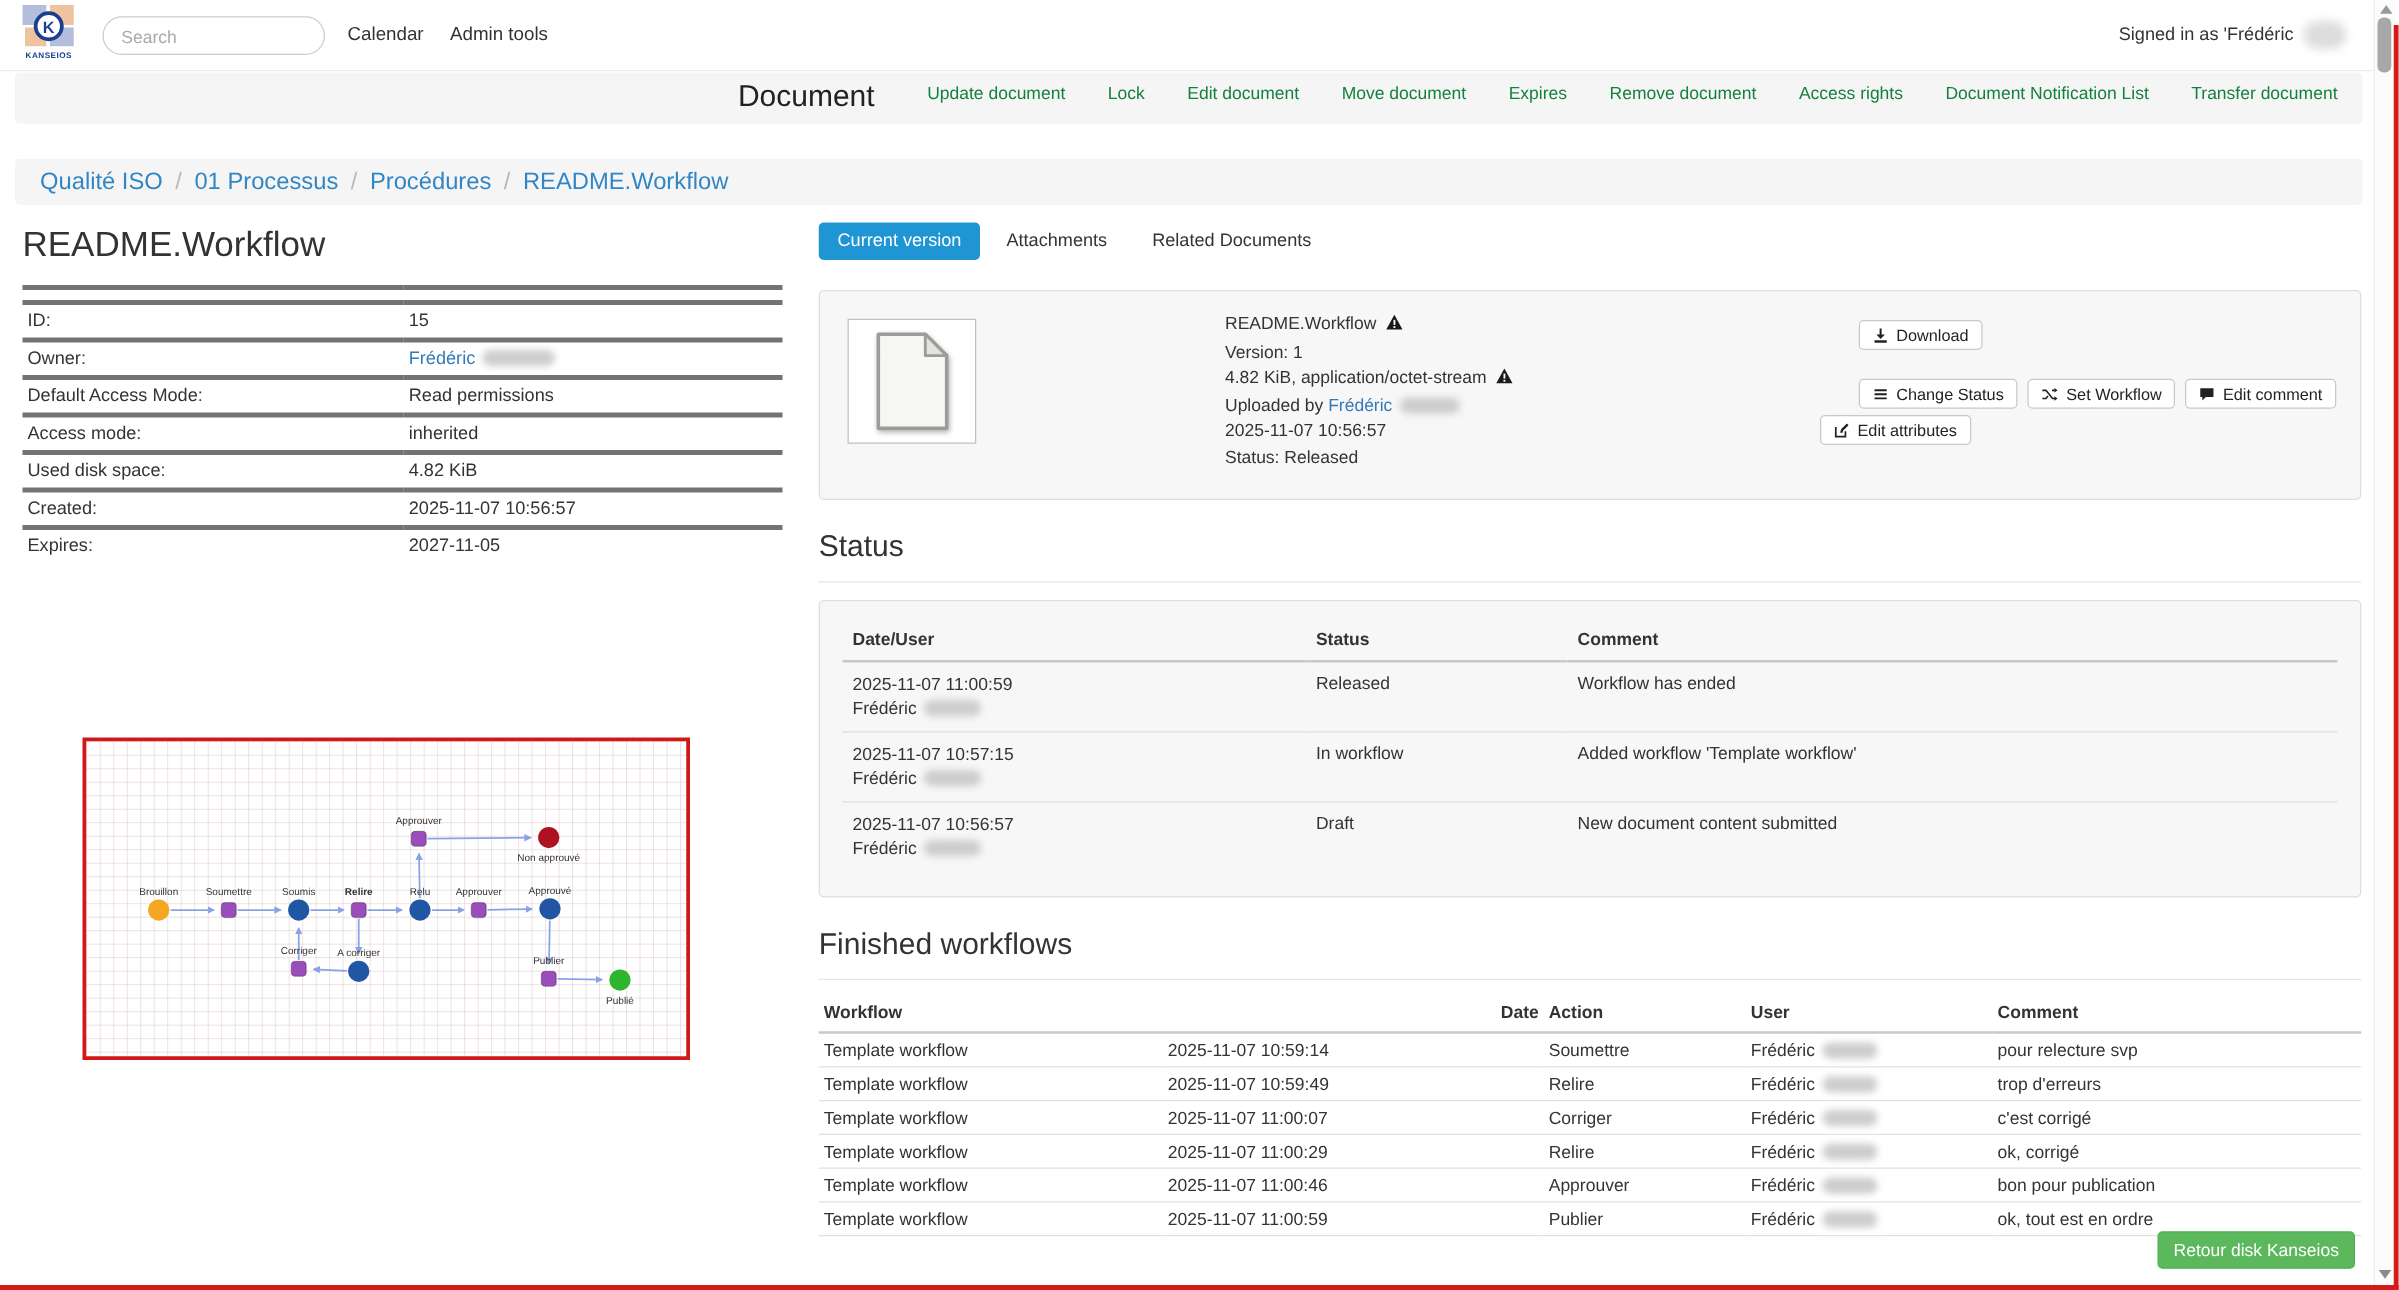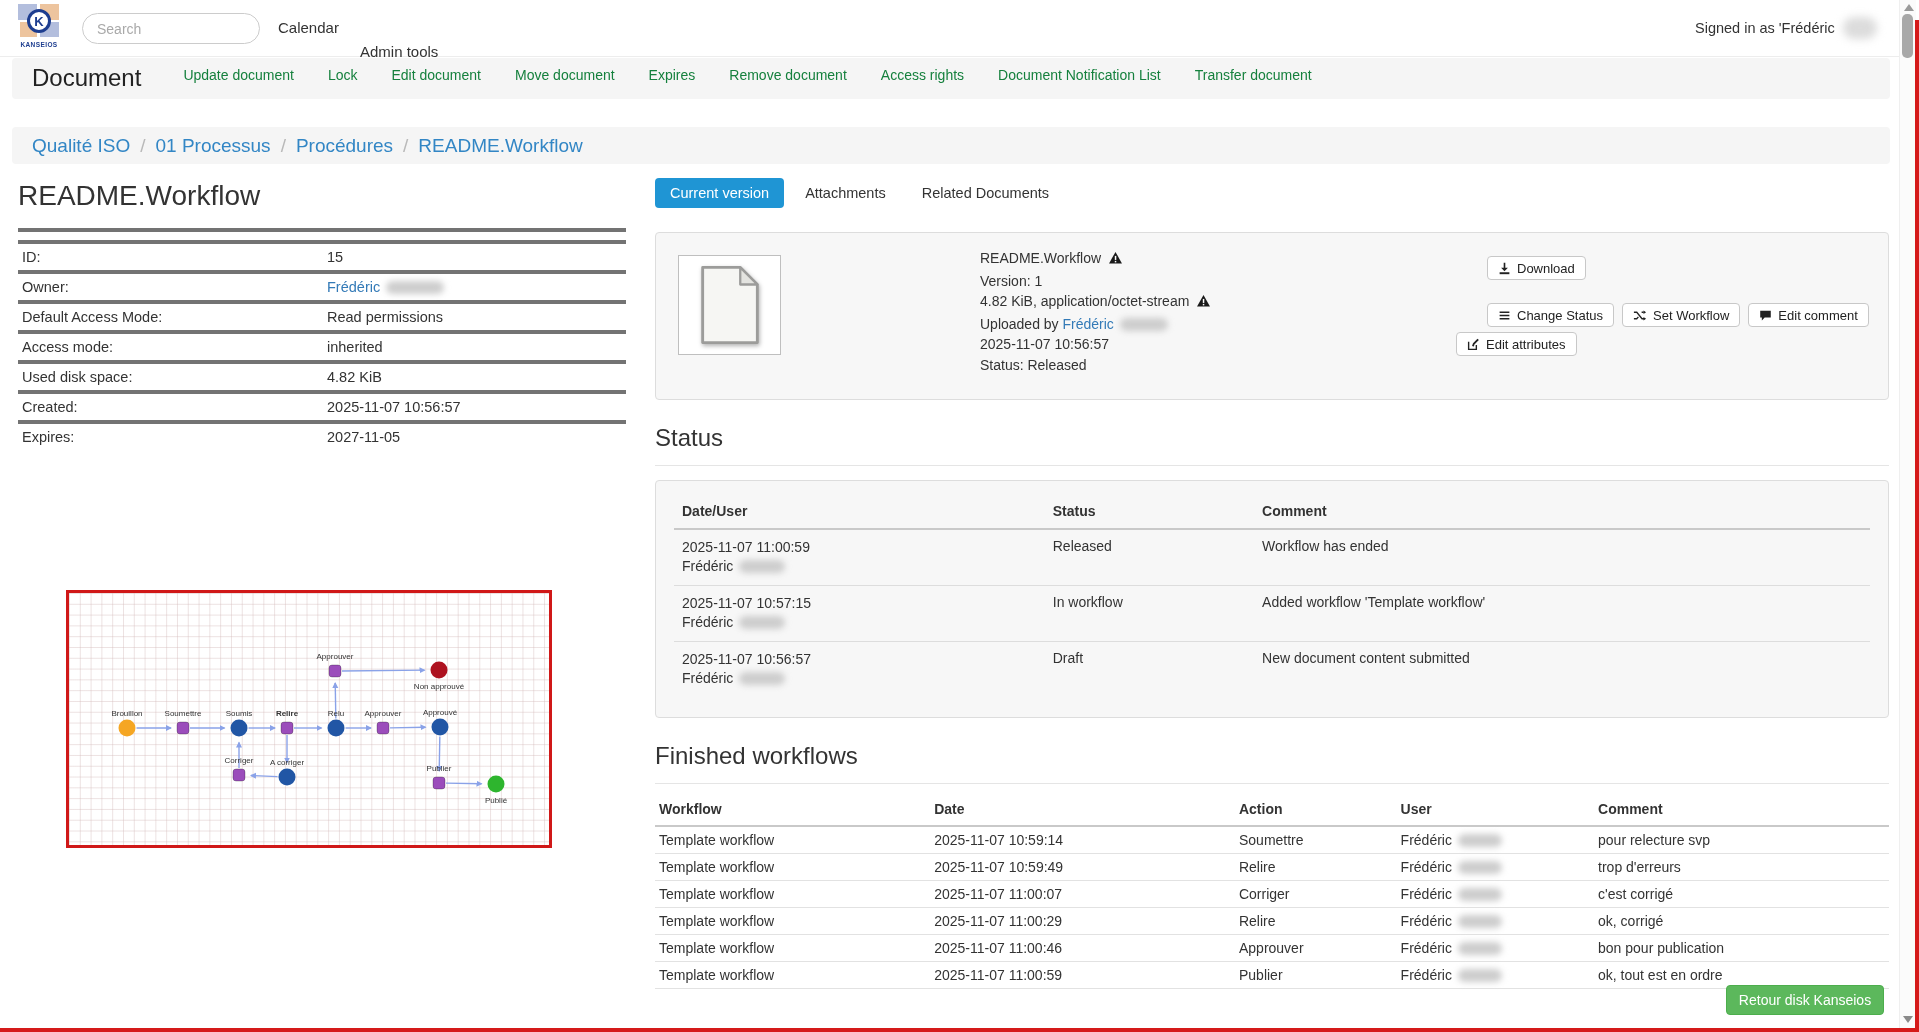"Admin tools" #nav-admin { margin-top: 24px -> none }
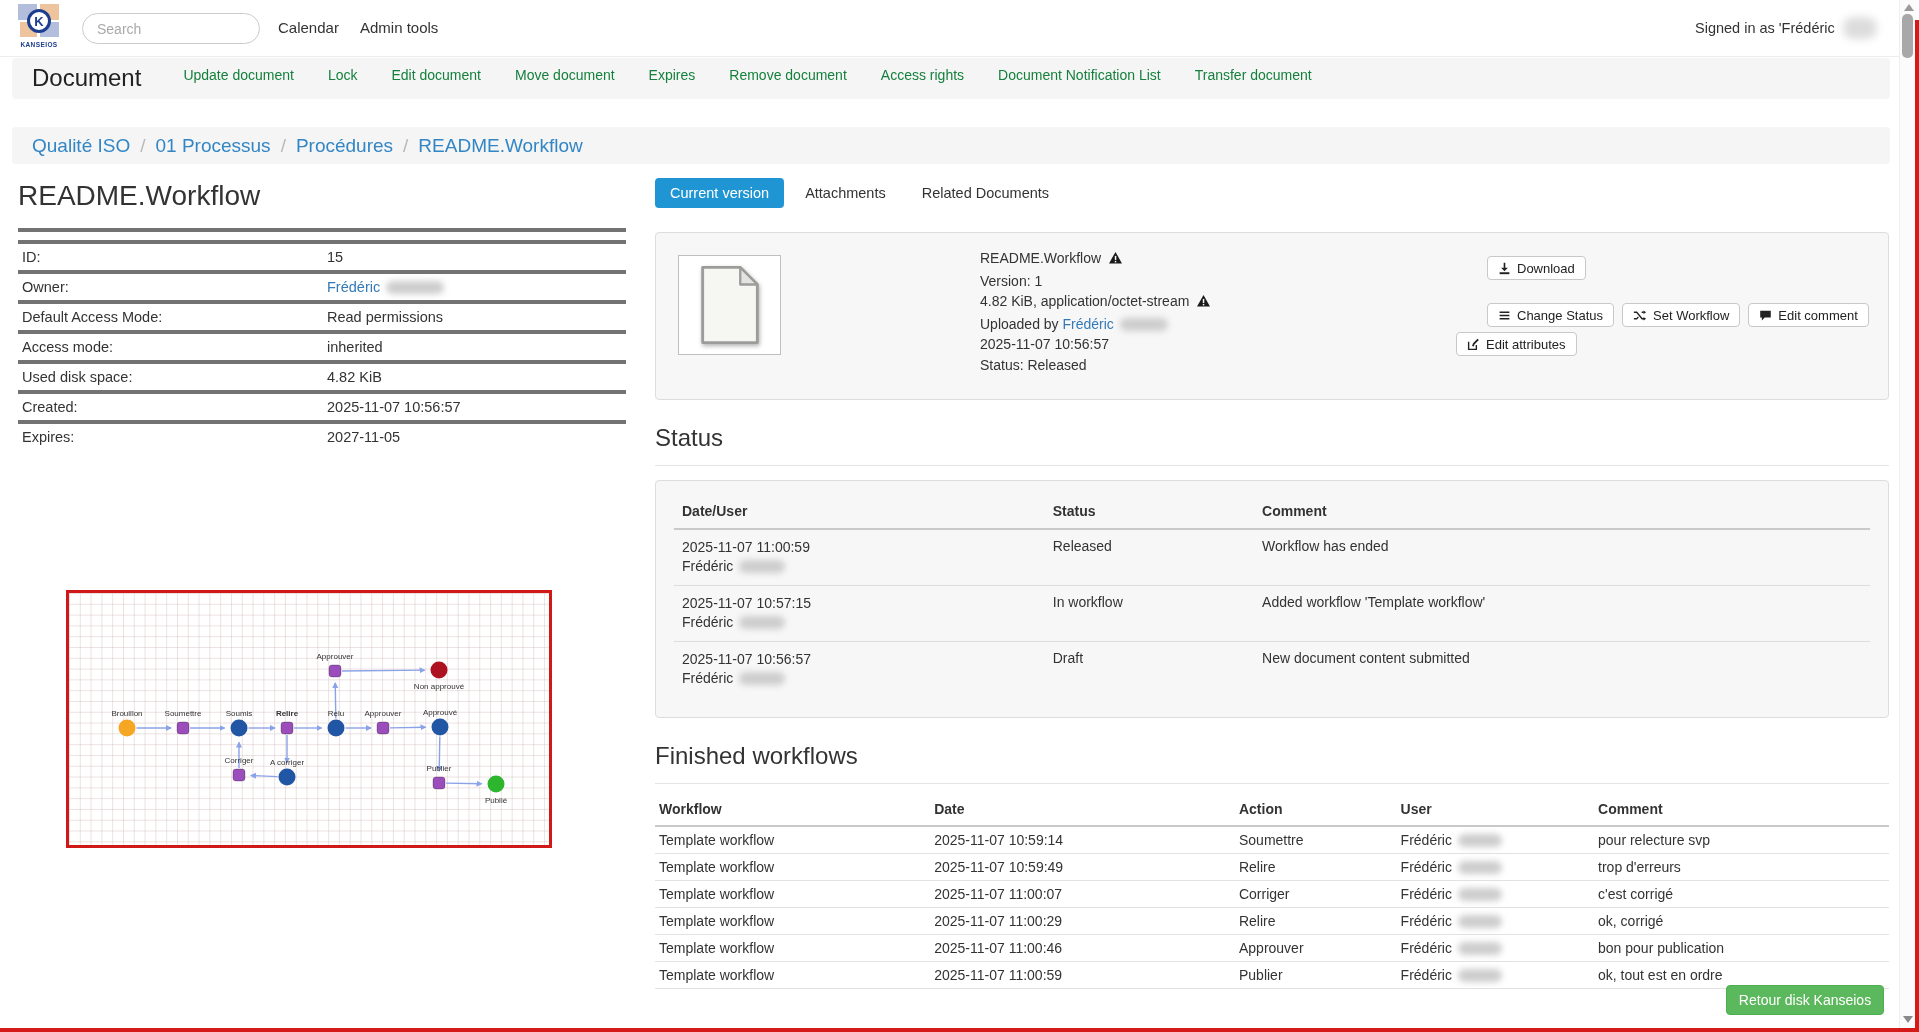"Document" #menubar { justify-content: none -> flex-end }
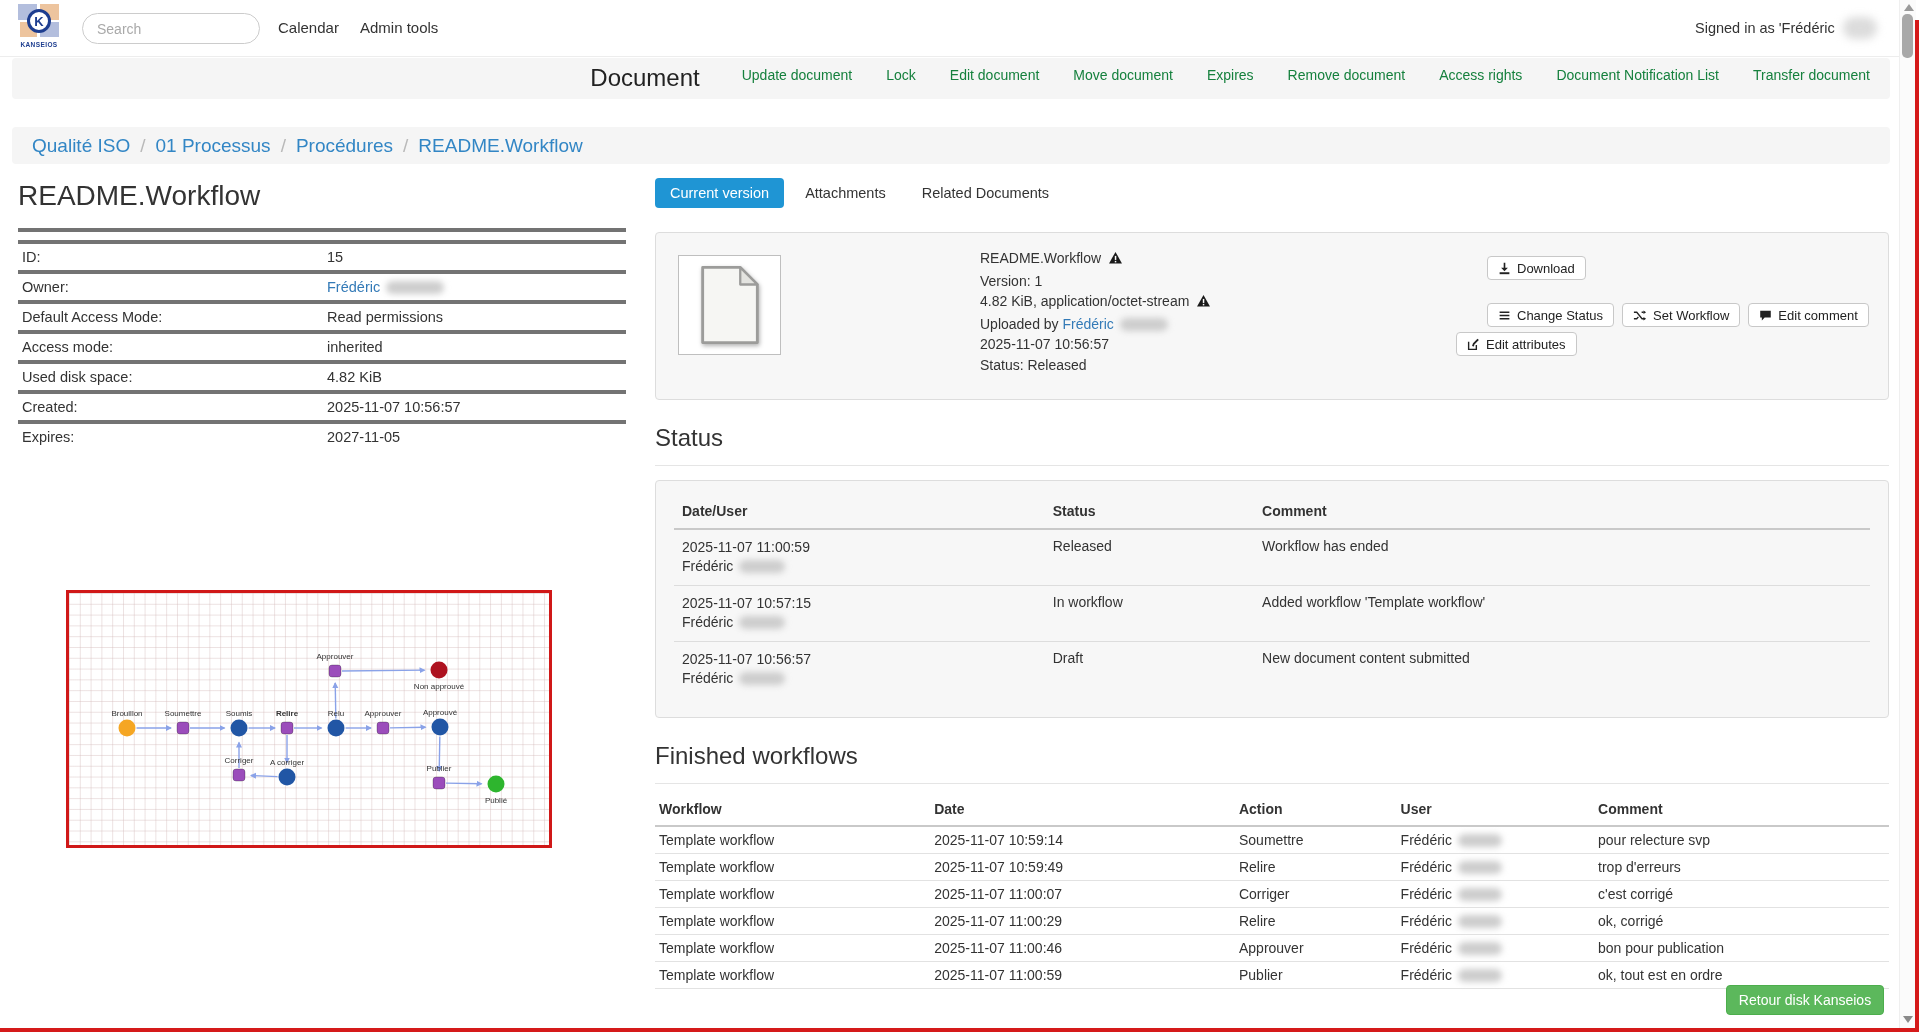"Date" th { text-align: none -> right }
